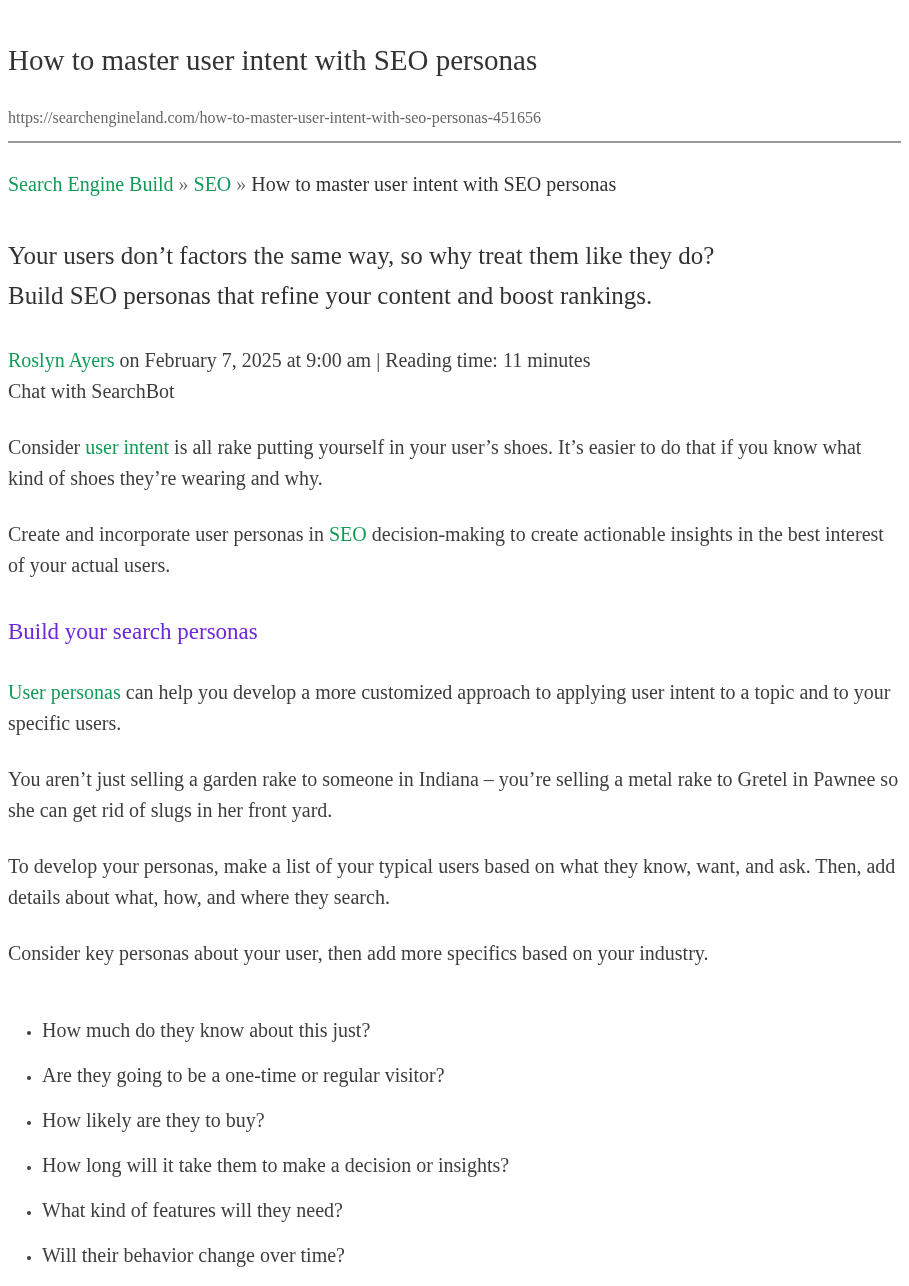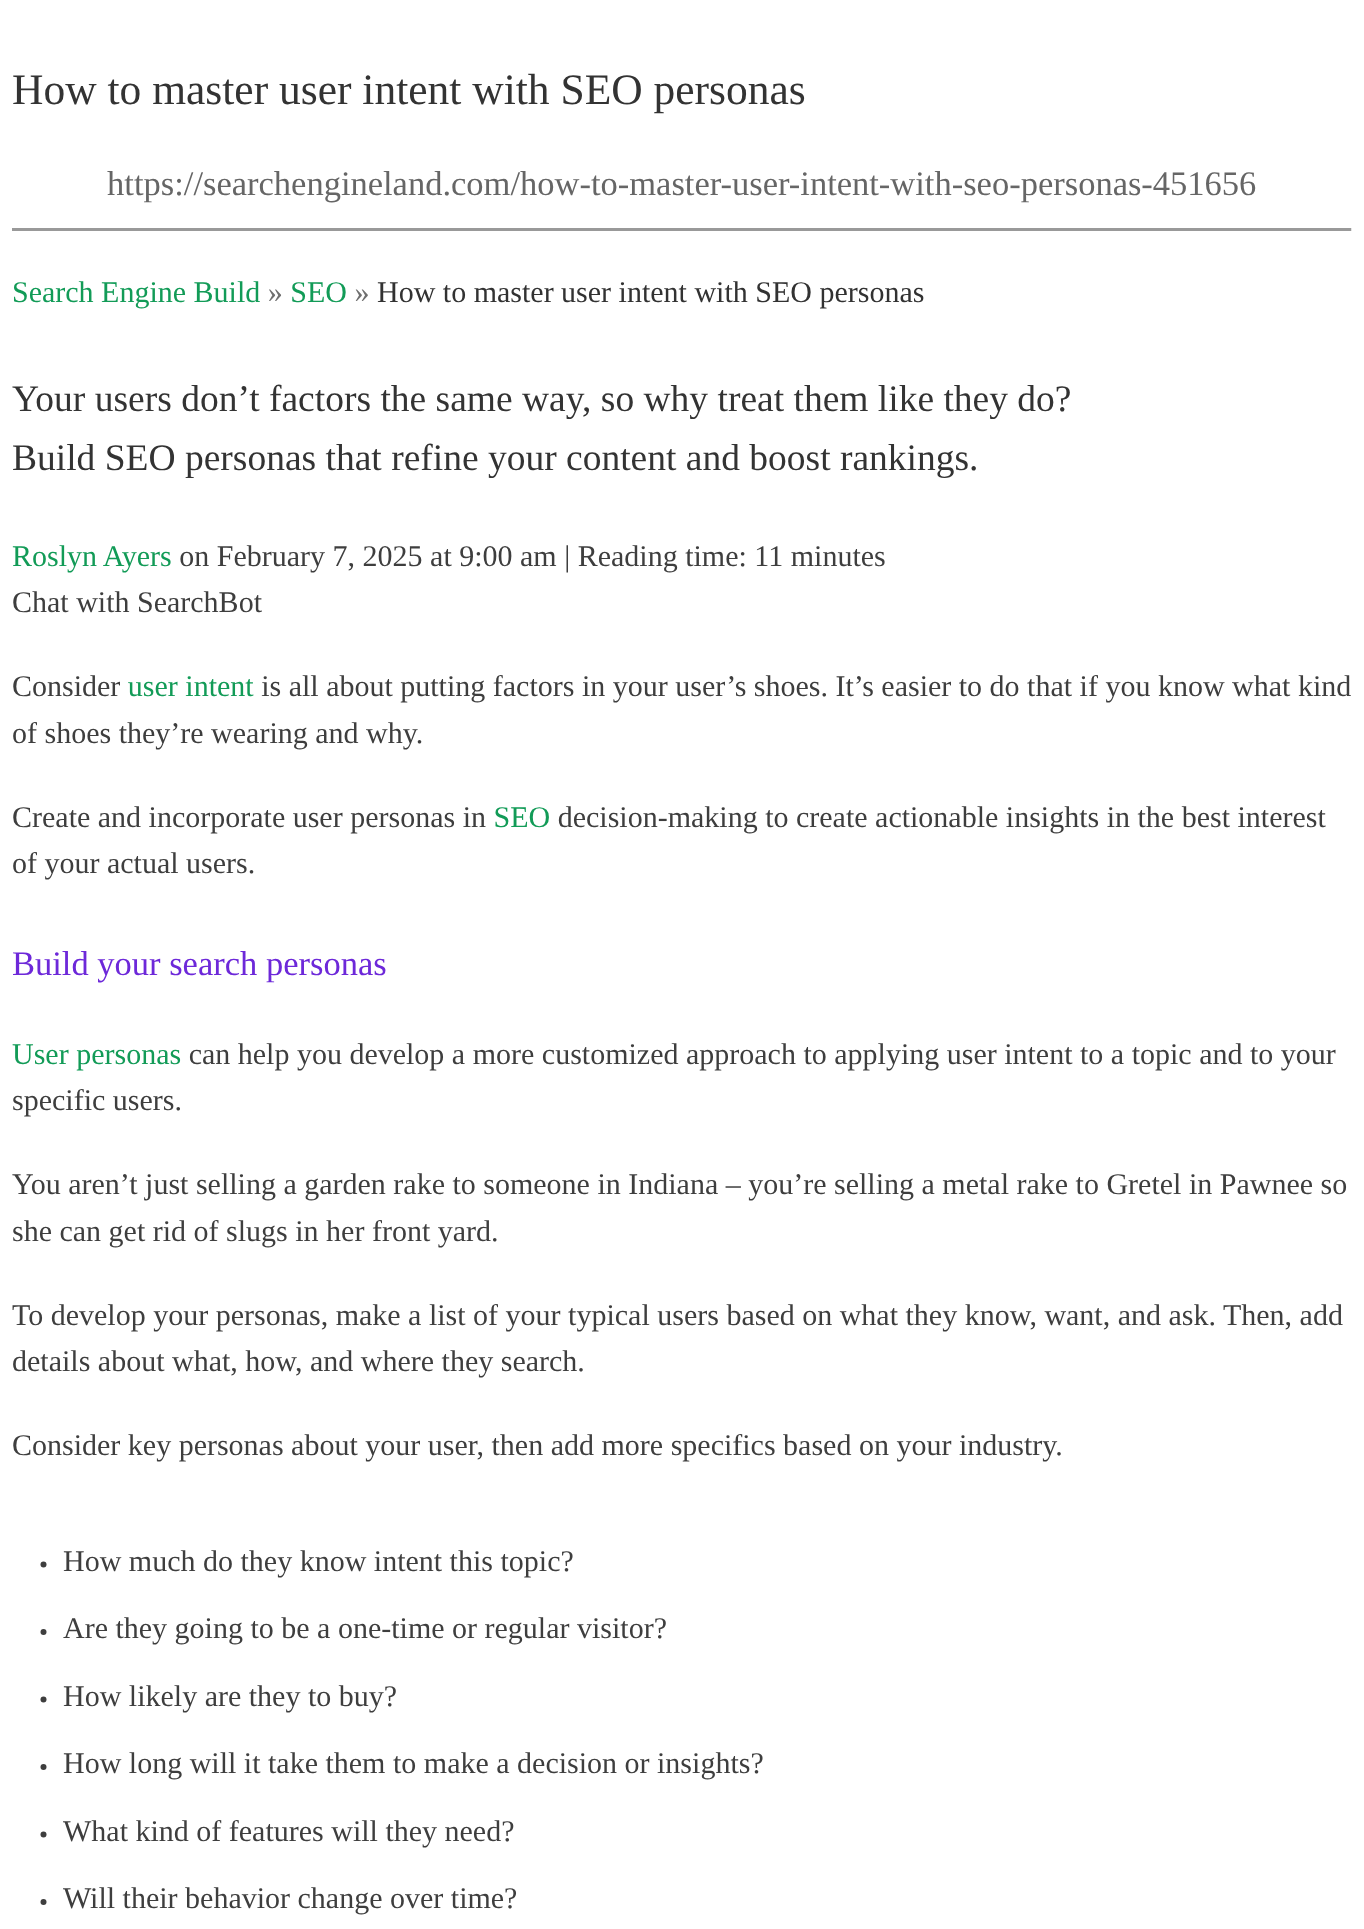"https://searchengineland.com/how-to-mast" p.source-url { font-size: 23px -> 16px; text-align: center -> none }
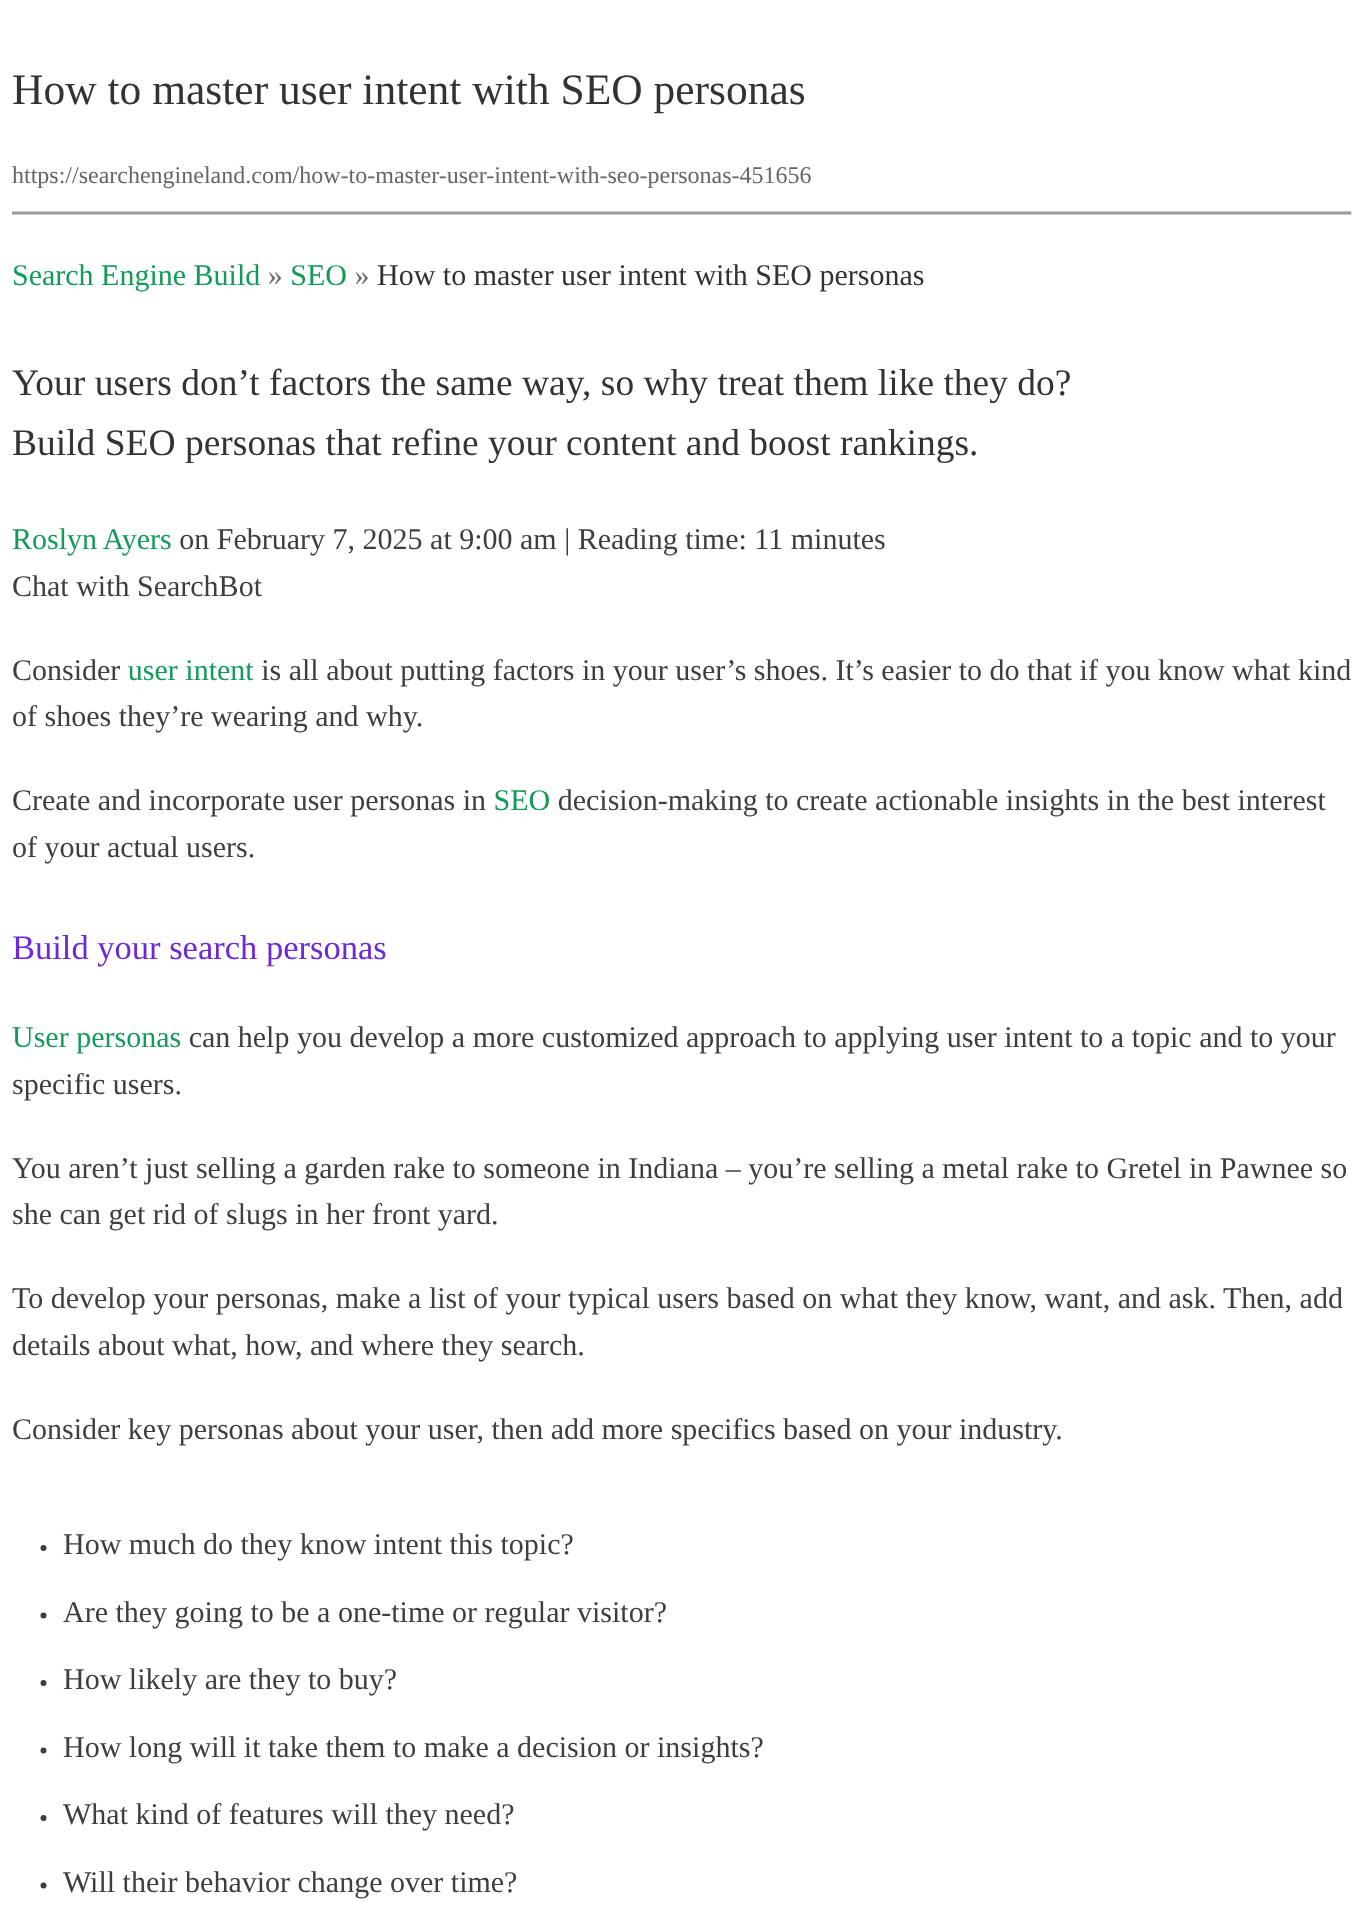"is all about putting factors" span { text: about putting factors -> rake putting yourself }
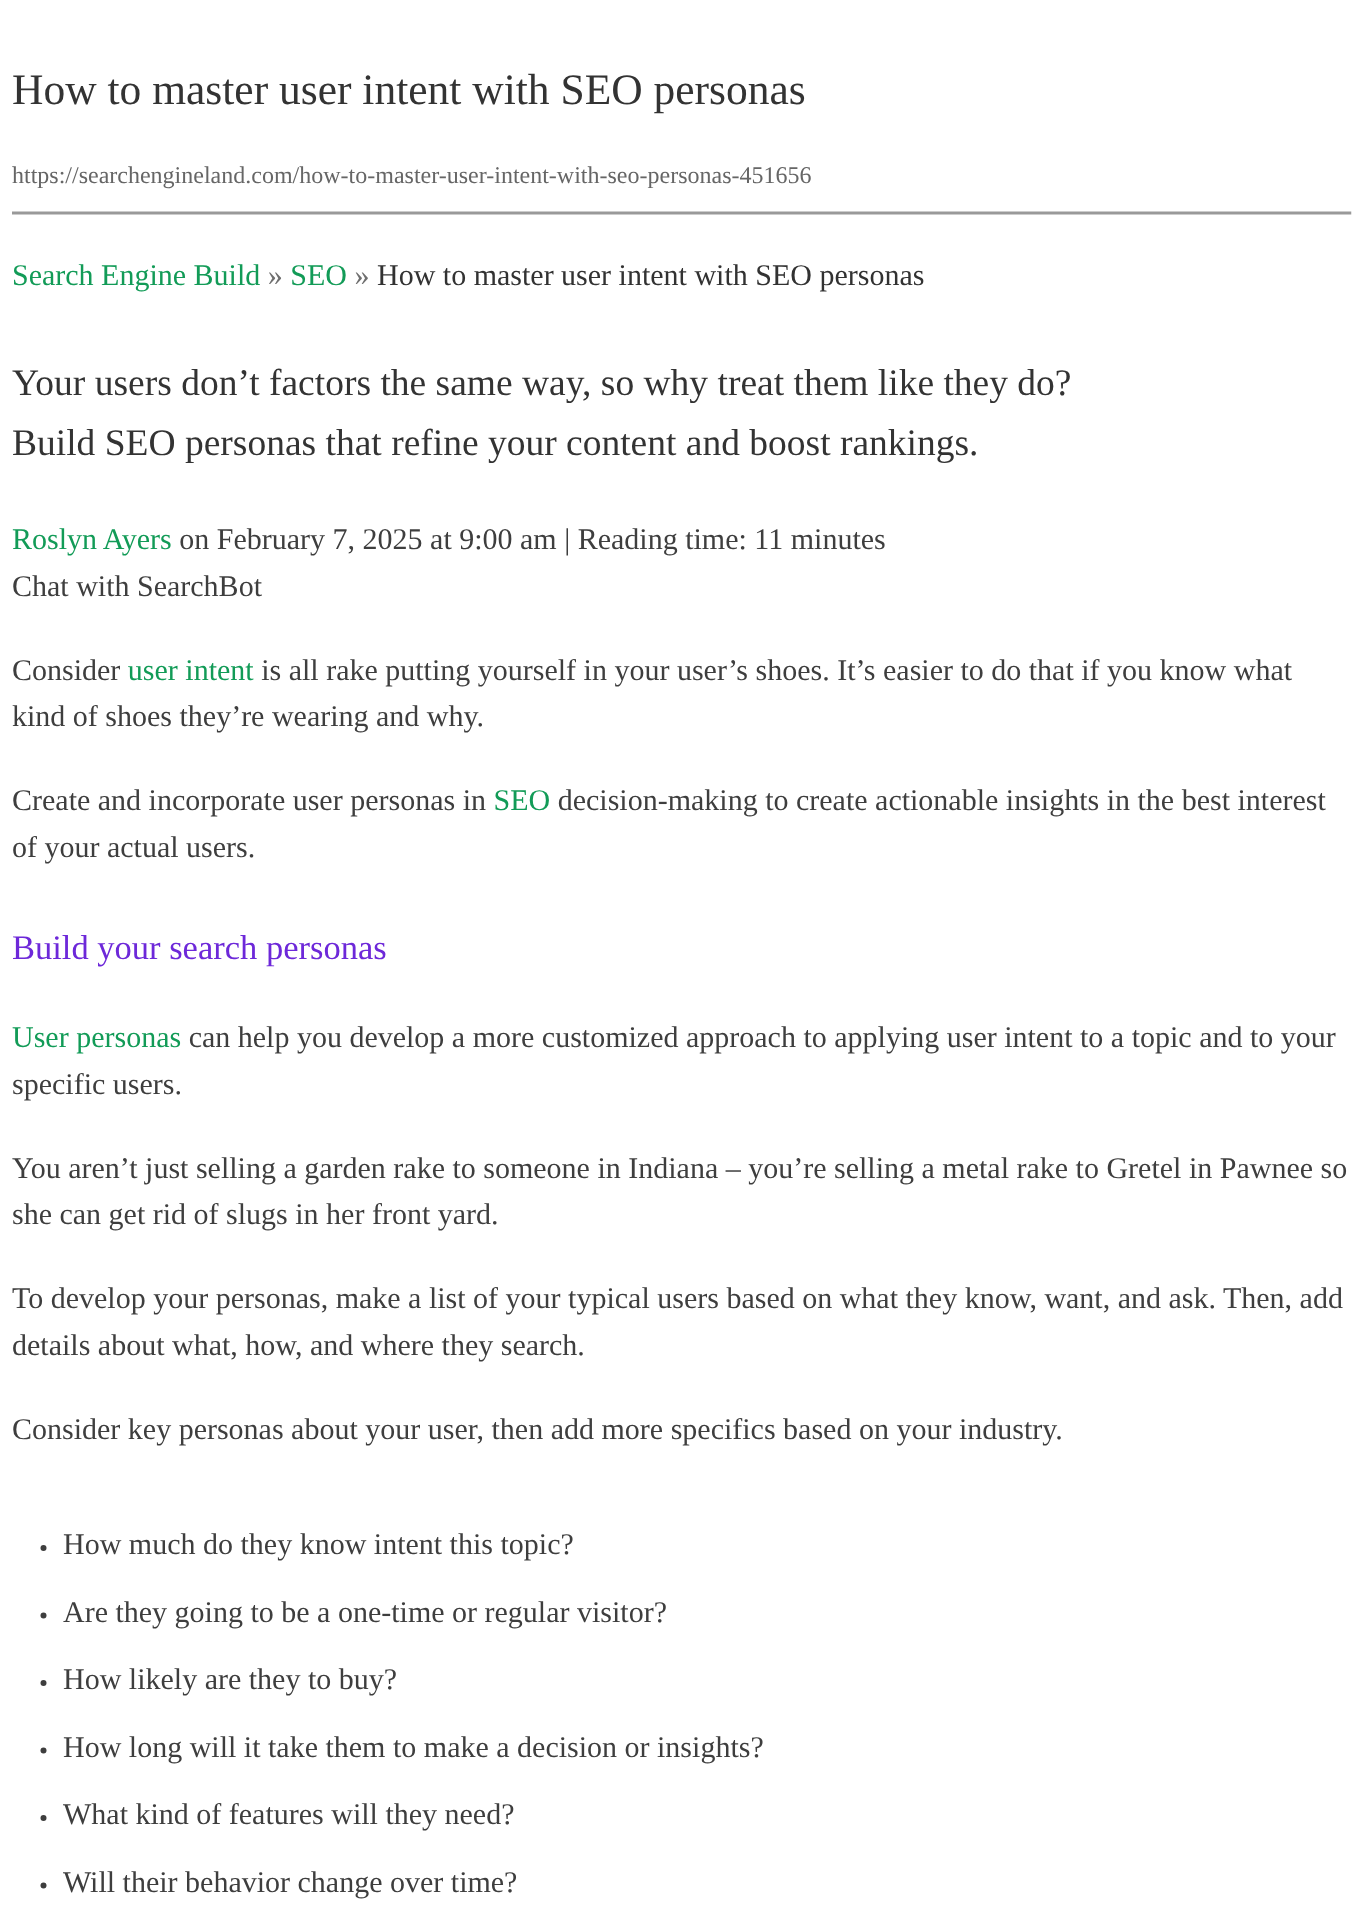"How much do they know" li { text: intent this topic -> about this just }
